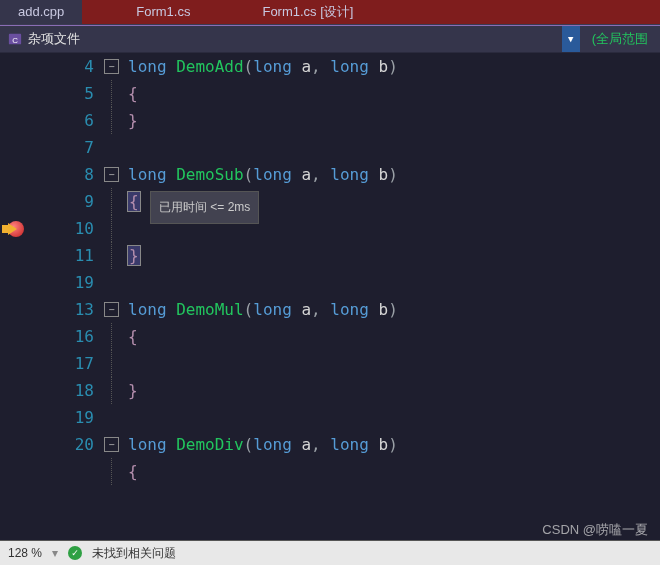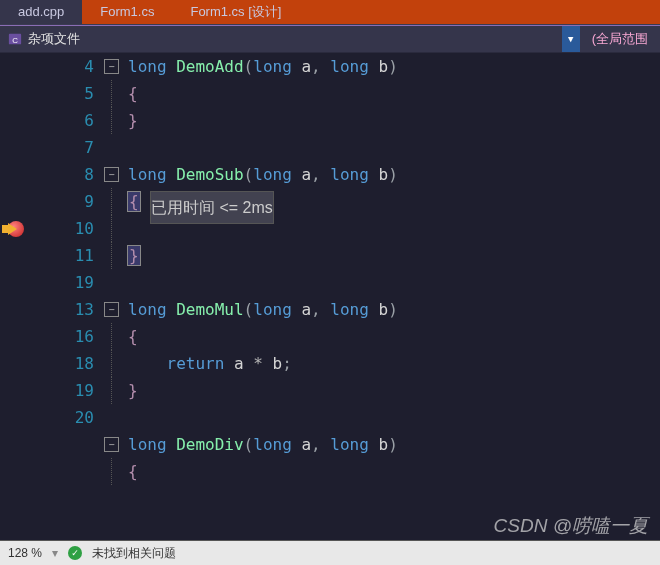"add.cpp" .tab-bar { background: #c2410c -> #7f1d1d; gap: none -> 36px }
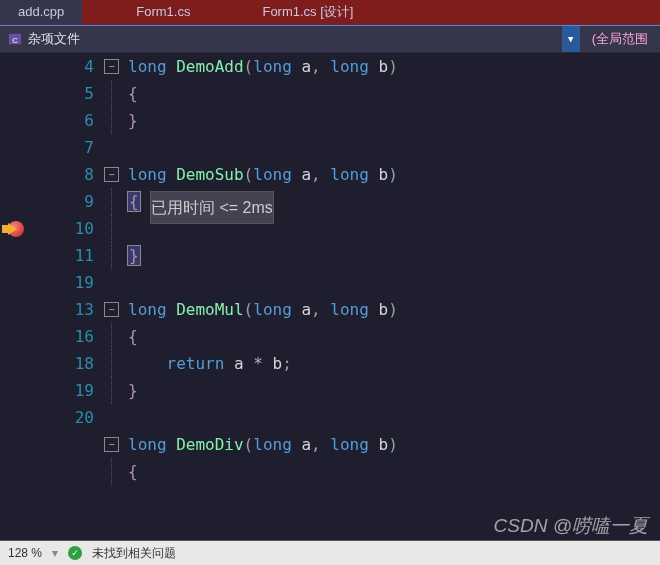"(全局范围" .scope { color: #f9a8d4 -> #22c55e }
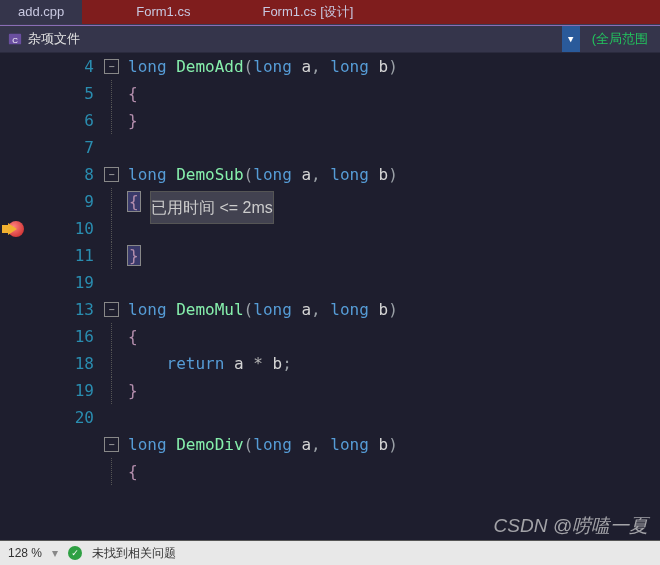"DemoAdd" .fn { color: #86efac -> #22c55e }
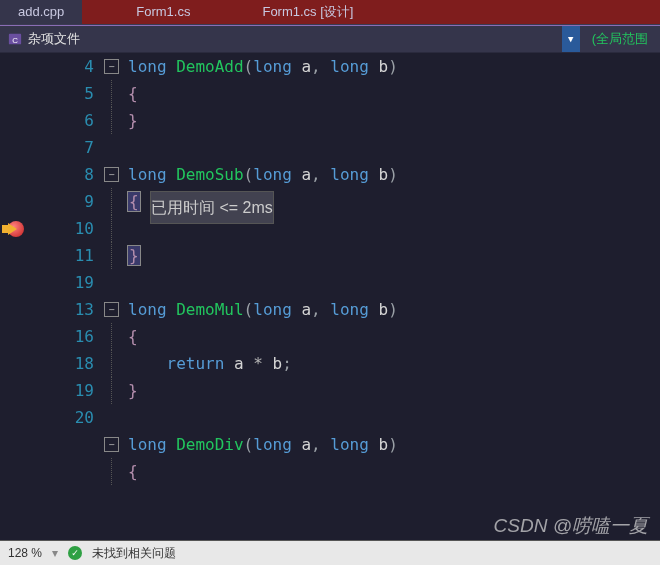"已用时间 <= 2ms" .tooltip { font-size: 16px -> 12px; padding: 2px 0 -> 2px 8px }
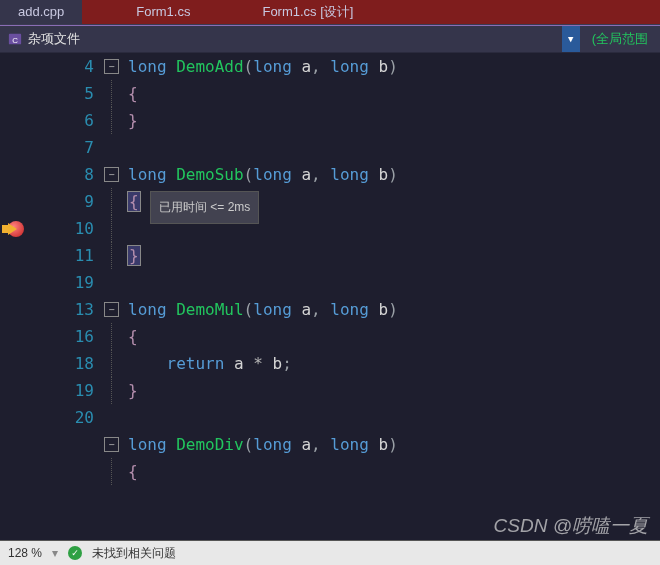"17" div { html: none -> <div>17</div> }
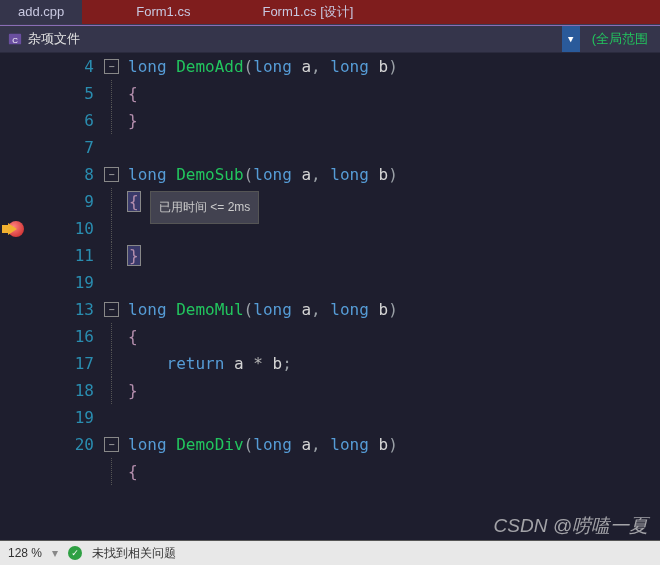"return a * b;" span { html: <span><span> </span><span>return </span><span>a </span><span>*</span><span> b</span><span>;</span></span> -> none }
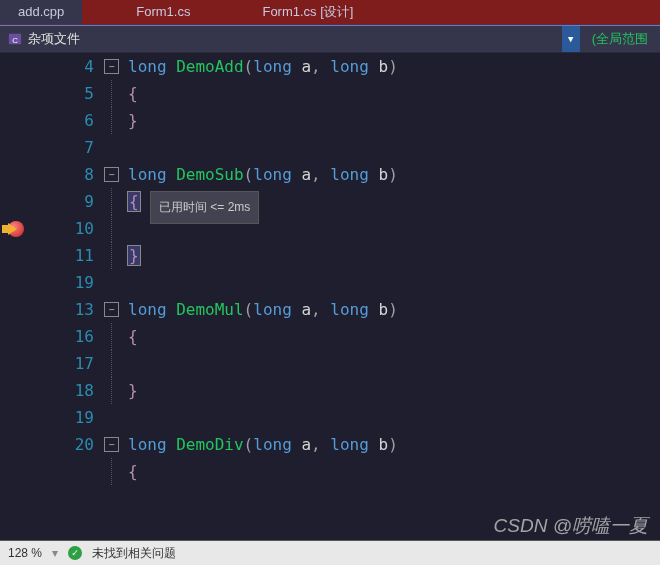"CSDN @唠嗑一夏" .watermark { font-size: 19px -> 13px; font-style: italic -> none }
